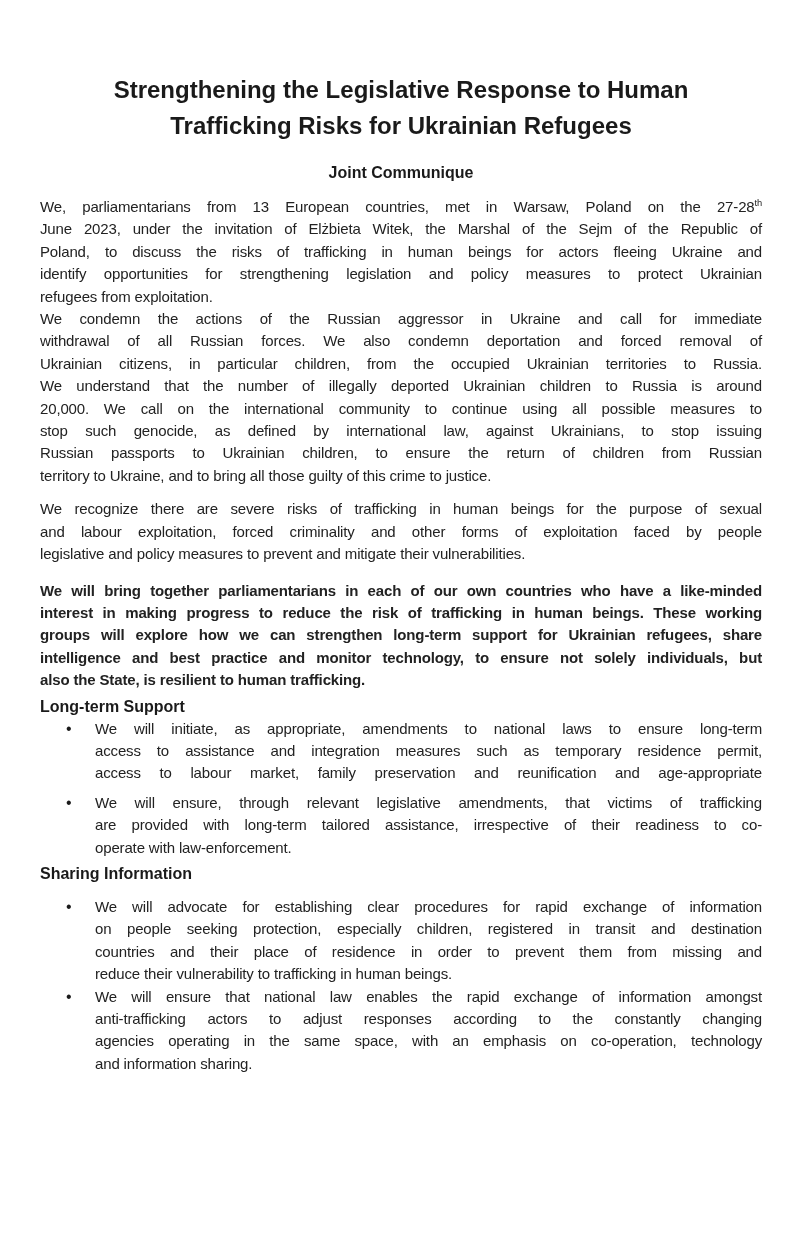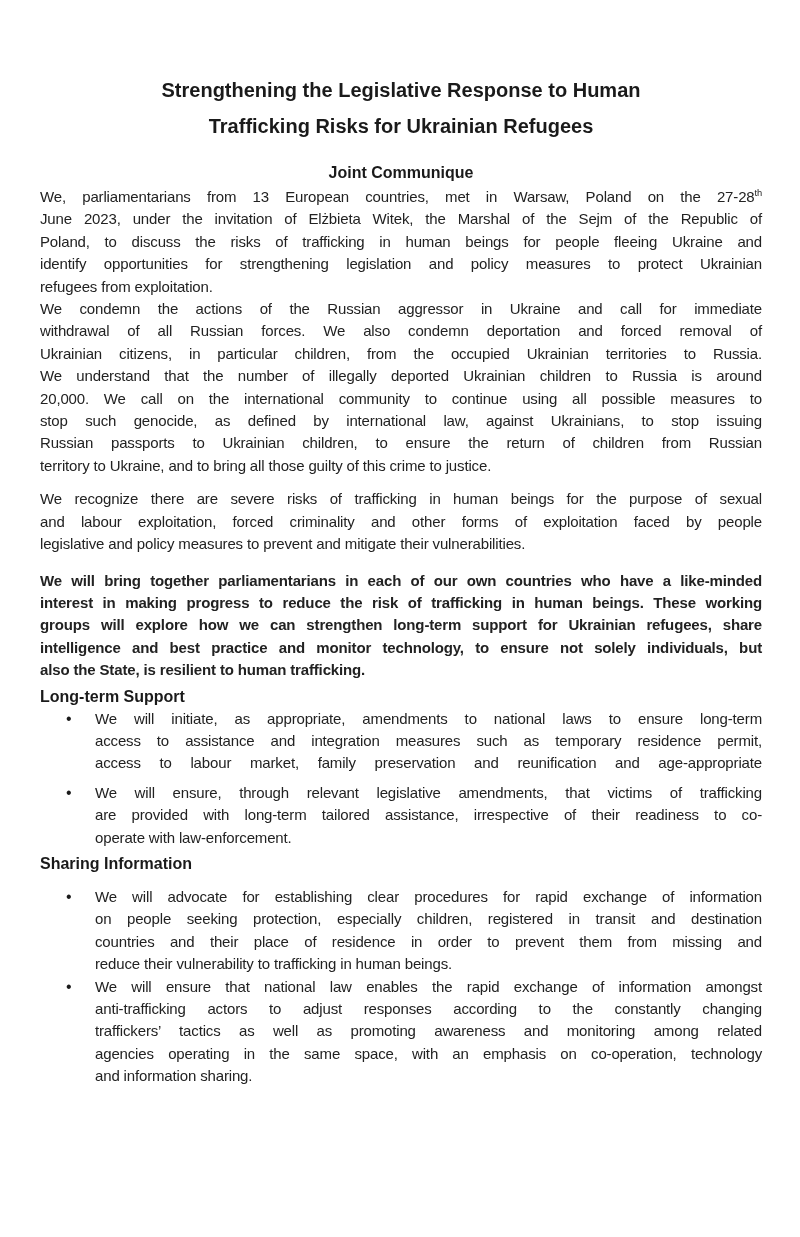"Strengthening the Legislative Response" .title { font-size: 20px -> 24px }
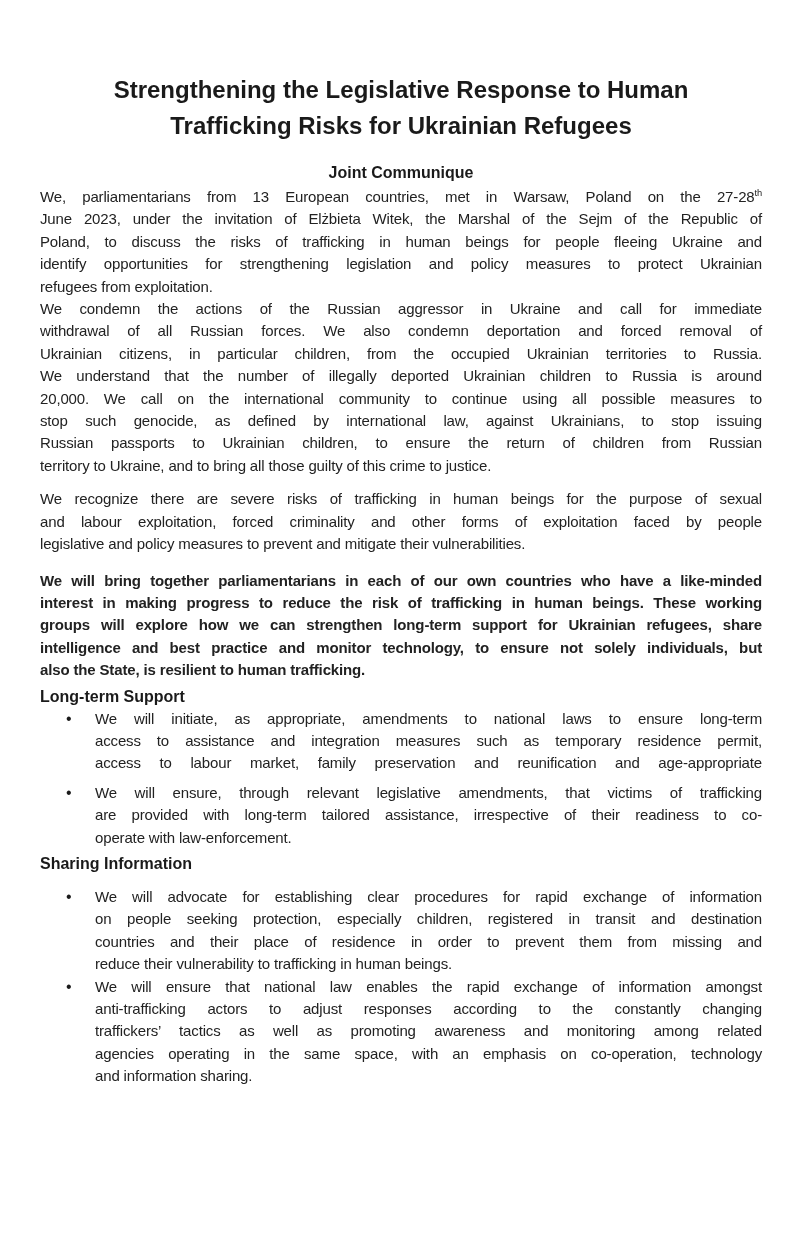"We, parliamentarians from 13 European" .mt10 { margin-top: none -> 10px }
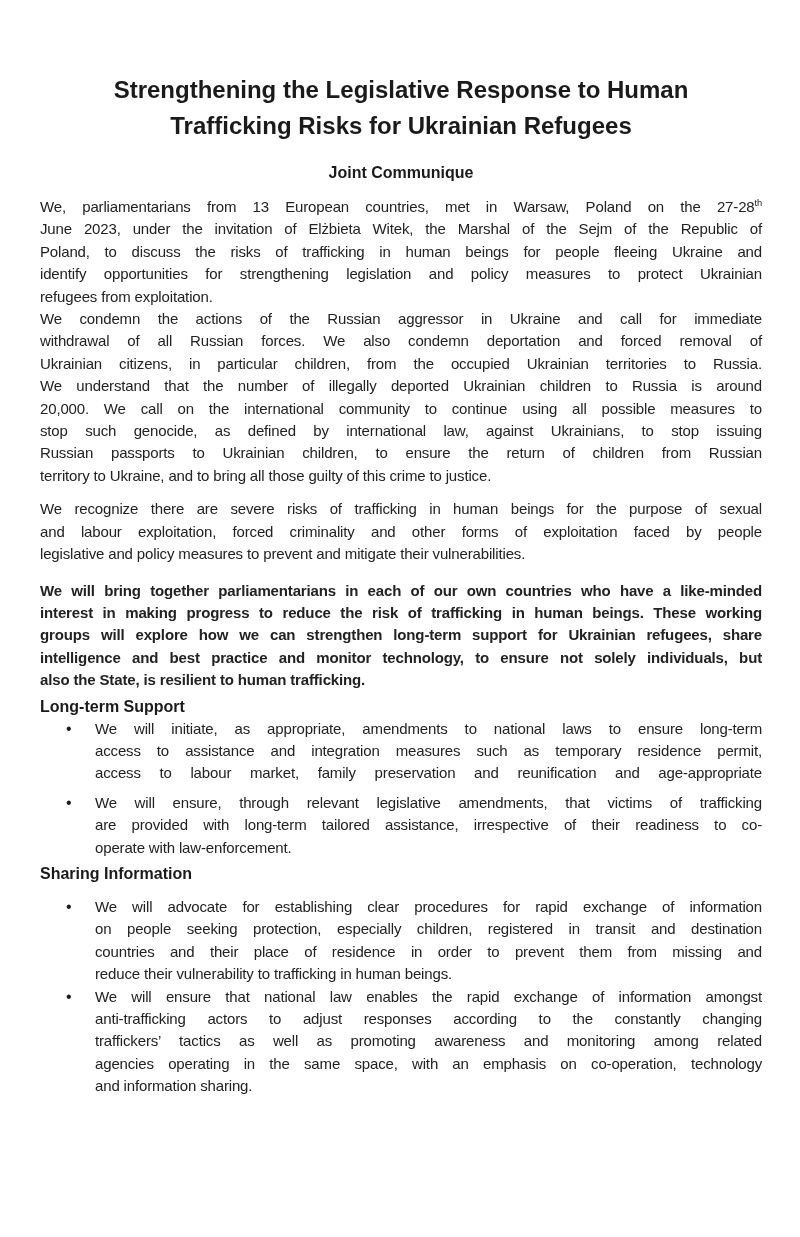"Poland, to discuss the risks" div.line { text: people -> actors }
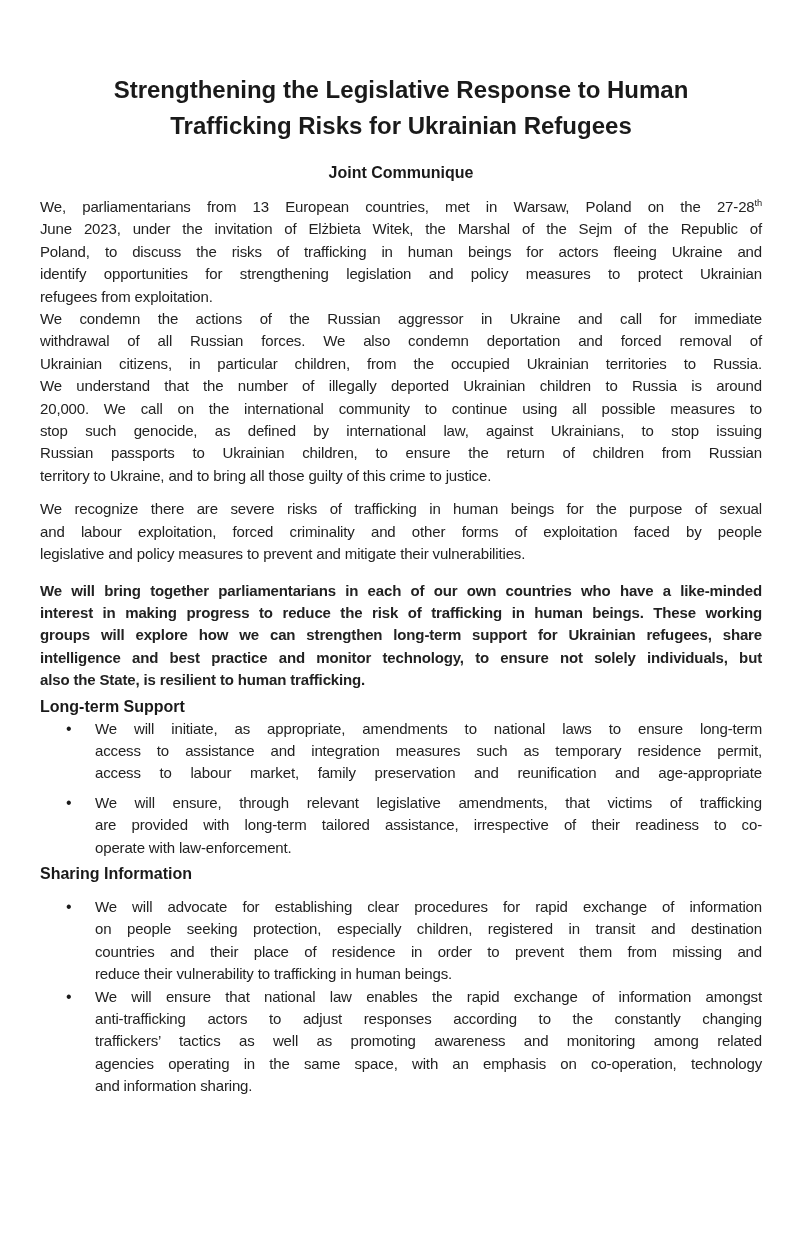"traffickers’ tactics as well as" div.line { html: <div>traffickers’ tactics as well as promoting awareness and monitoring among related</div> -> none }
